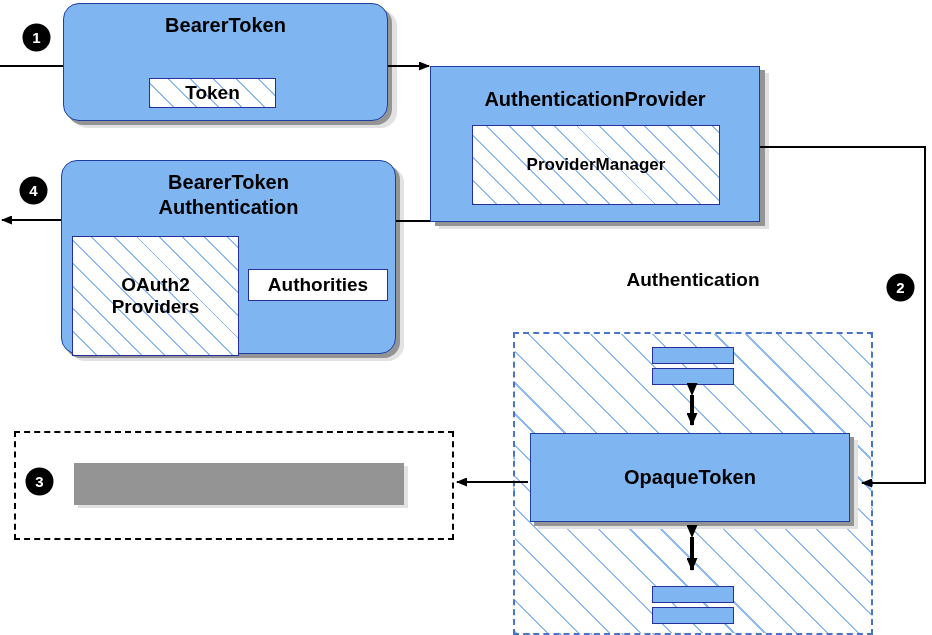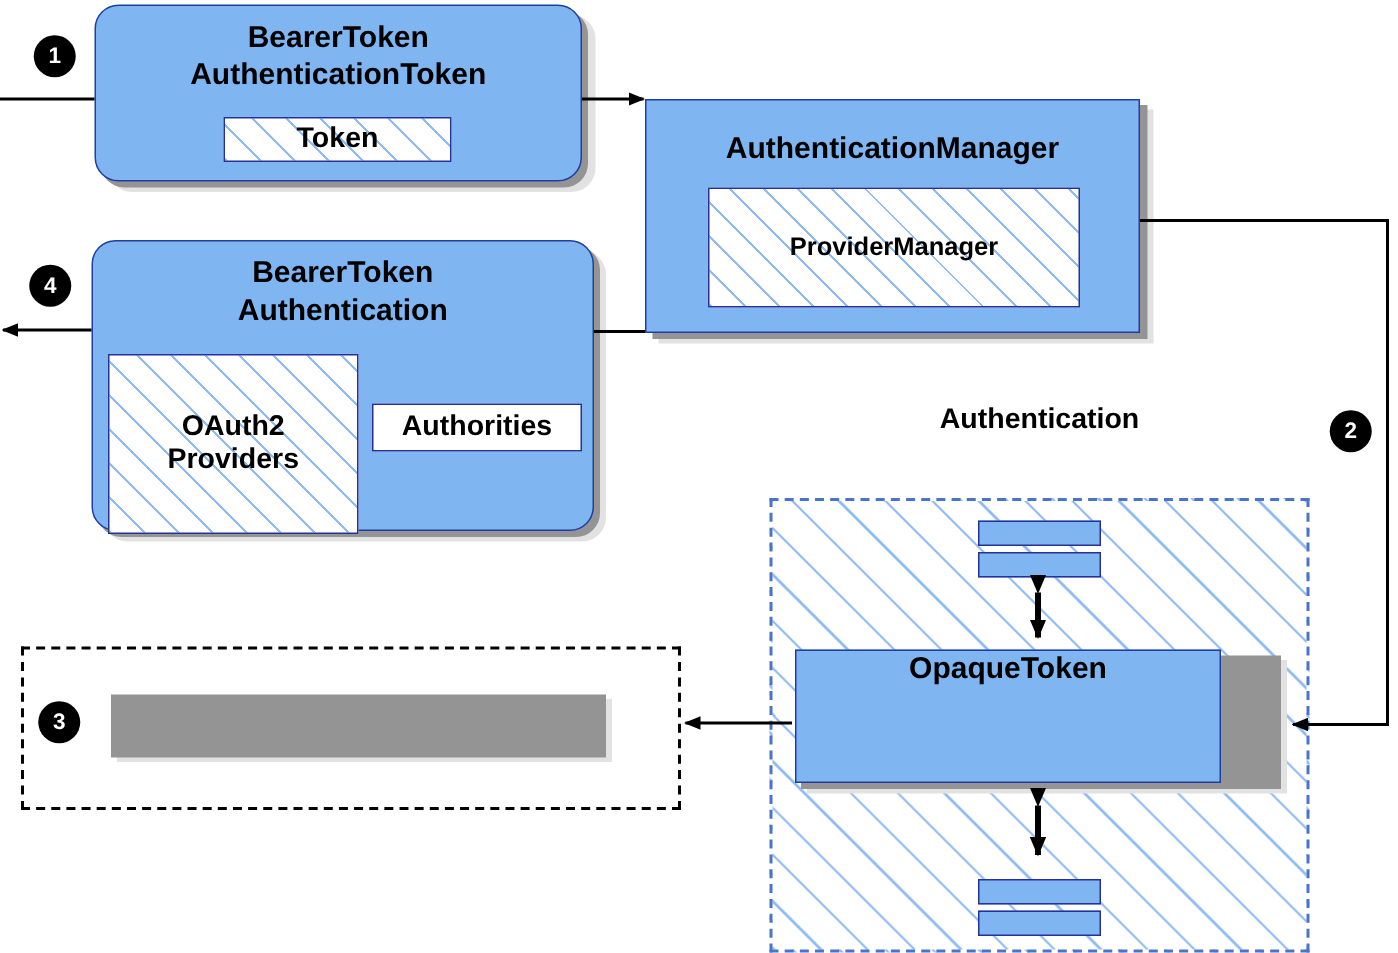"AuthenticationToken" span.lbl { html: <span>AuthenticationToken</span> -> none }
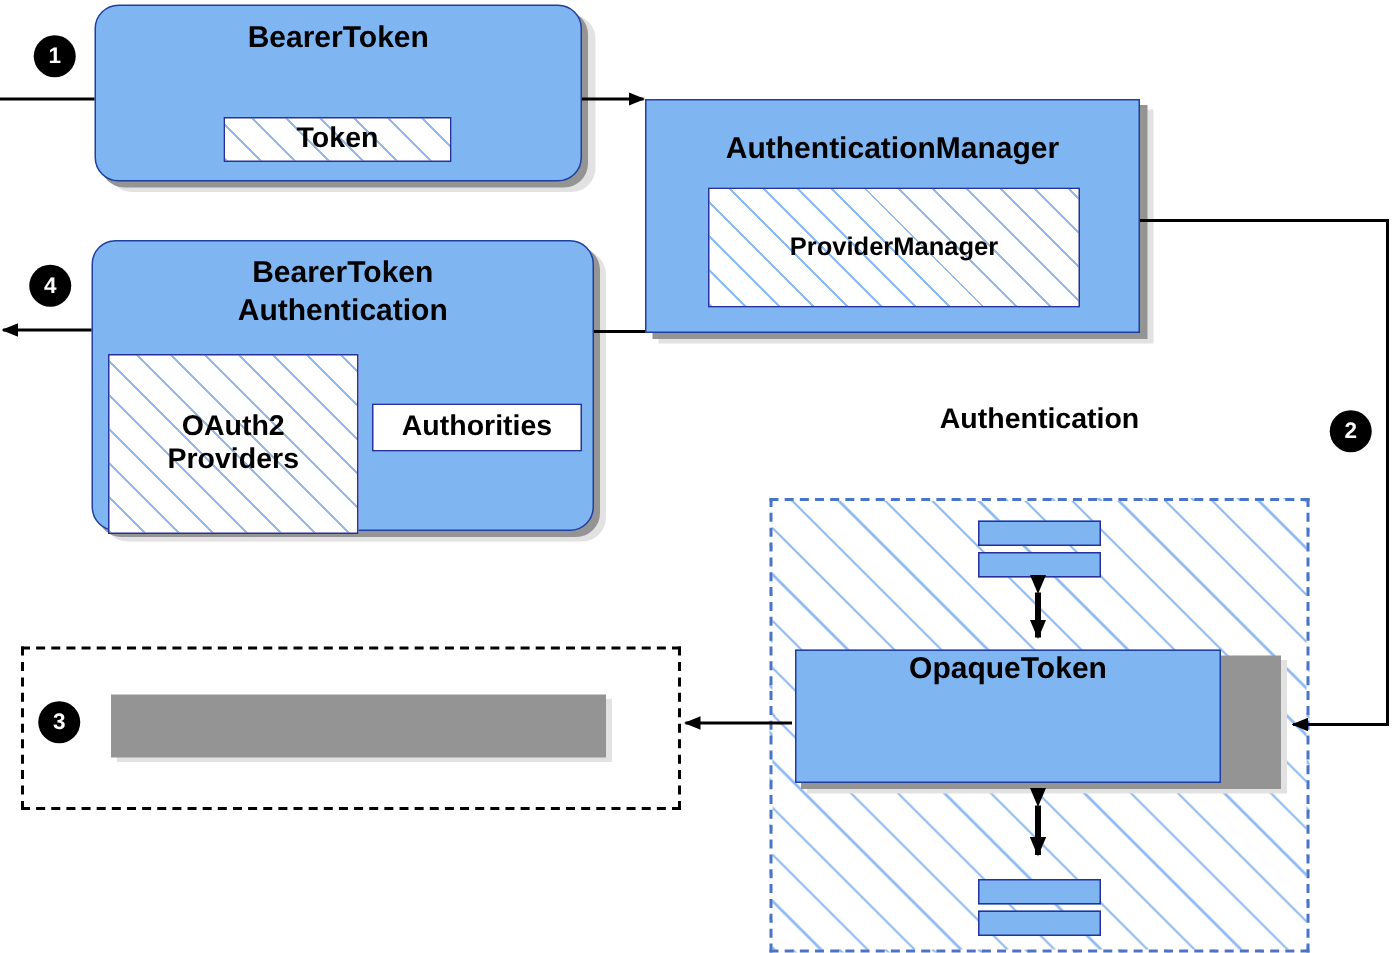"Token" div.hatch-box { width: 152px -> 127px }
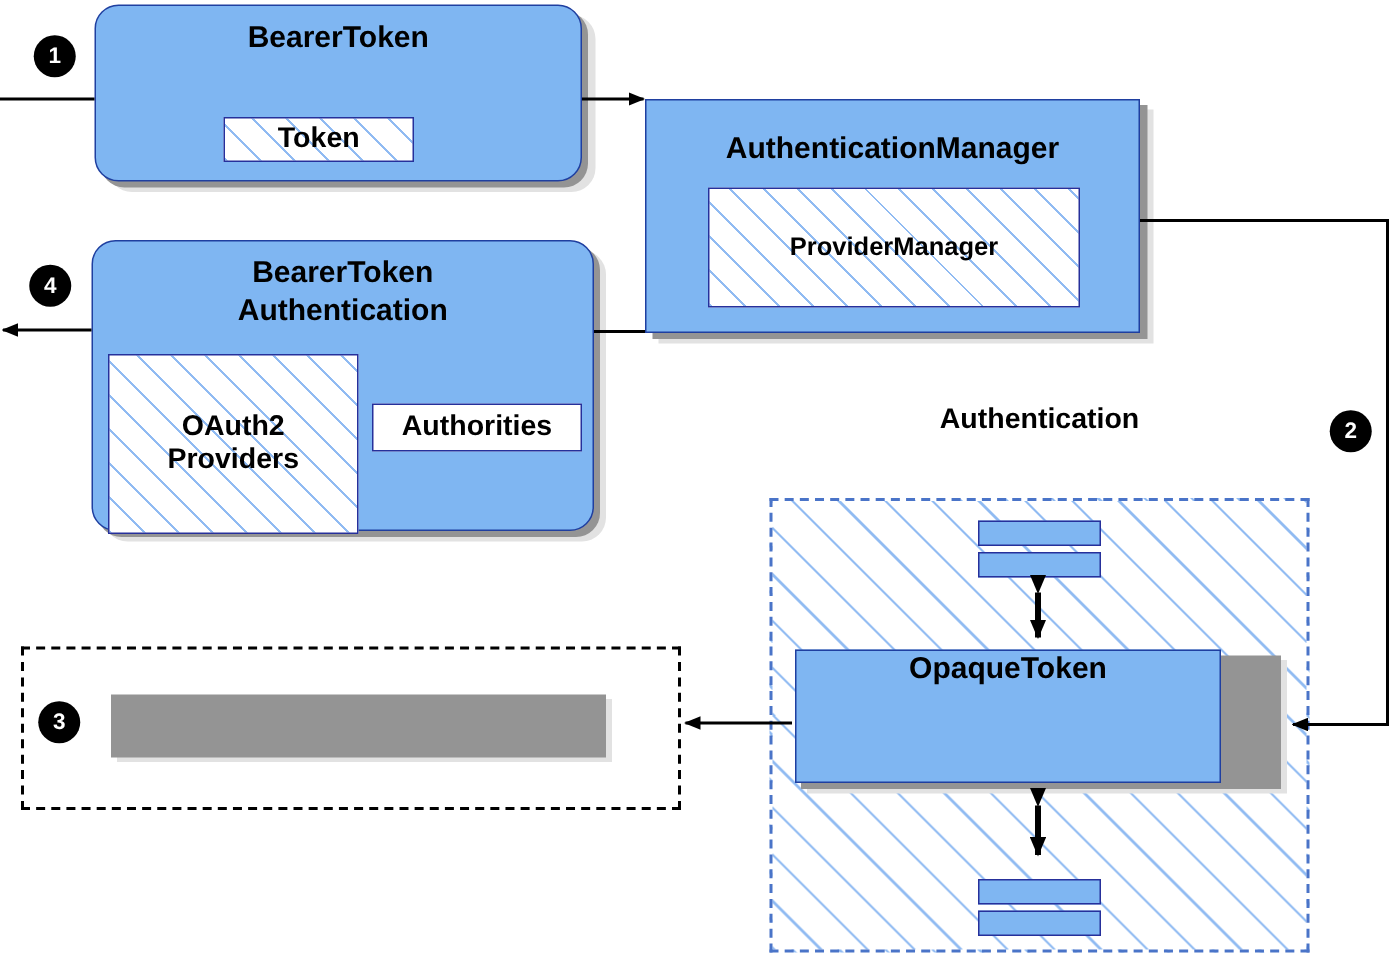"AuthenticationManager" span.lbl { text: AuthenticationManager -> AuthenticationProvider }
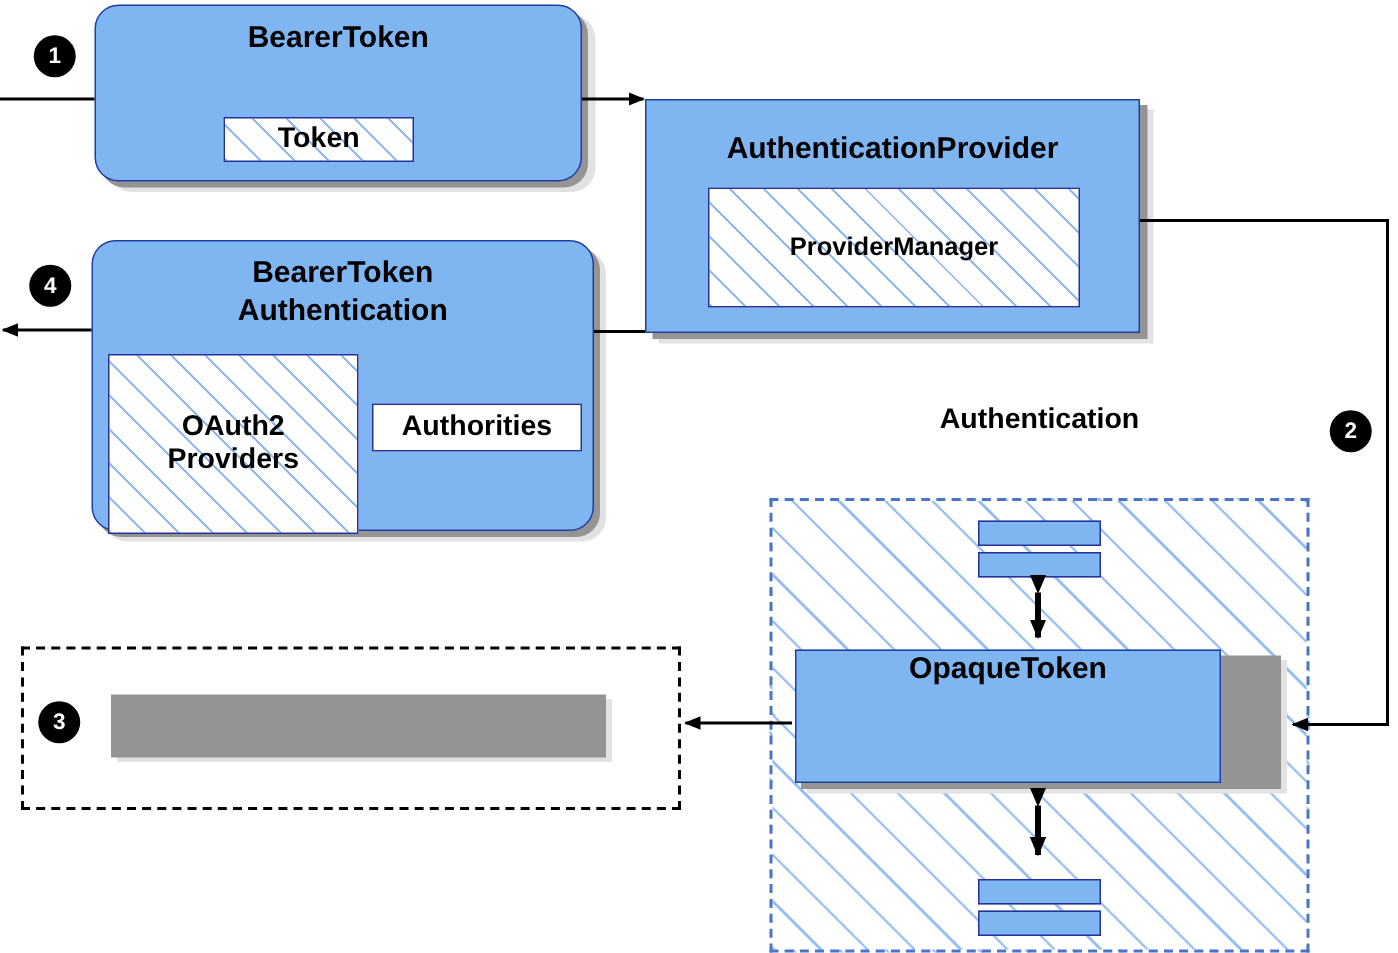"OpaqueToken" div.node { align-items: flex-start -> center; width: 284px -> 320px }
